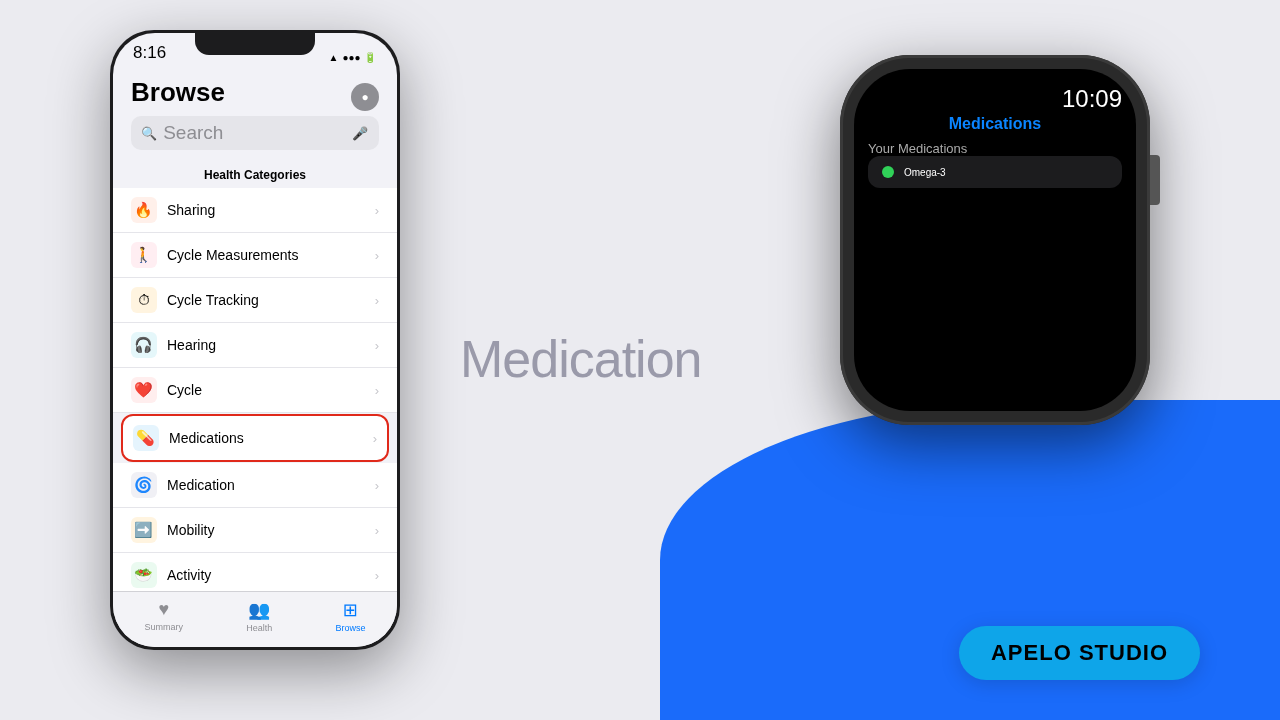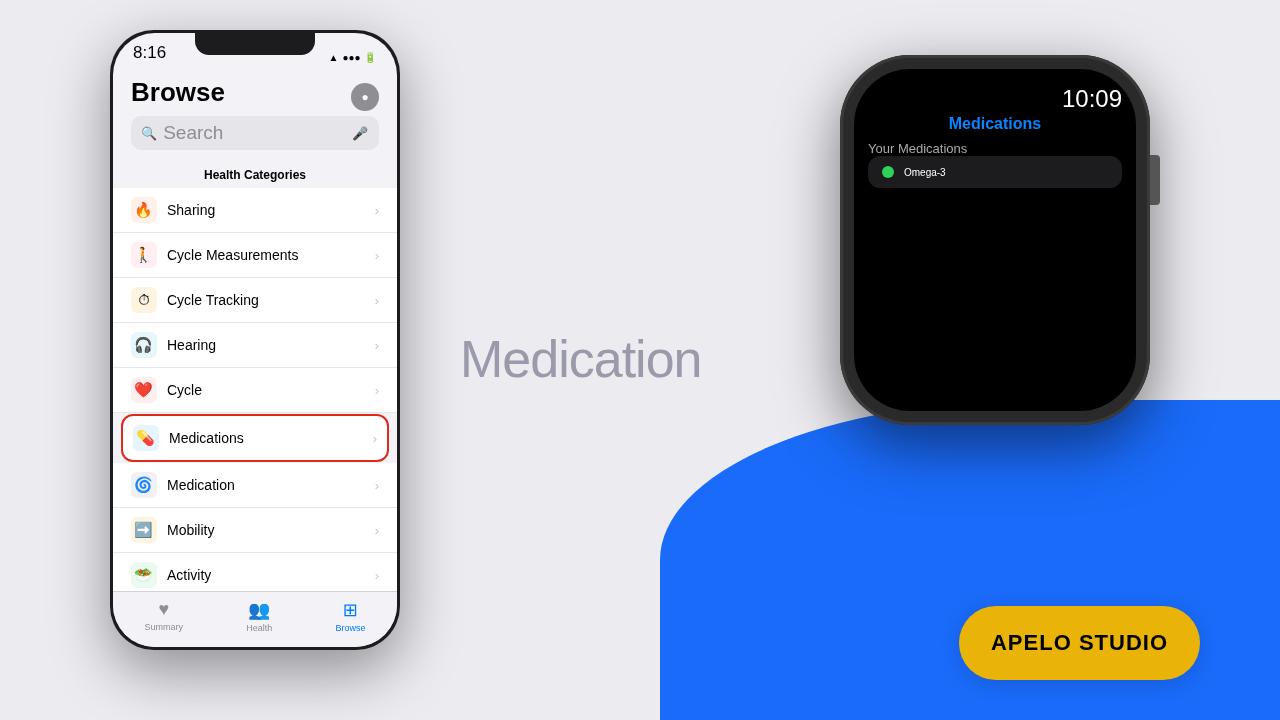"APELO STUDIO" .studio-badge { background: #eab308 -> #0ea5e9; padding: 24px 32px -> 14px 32px }
